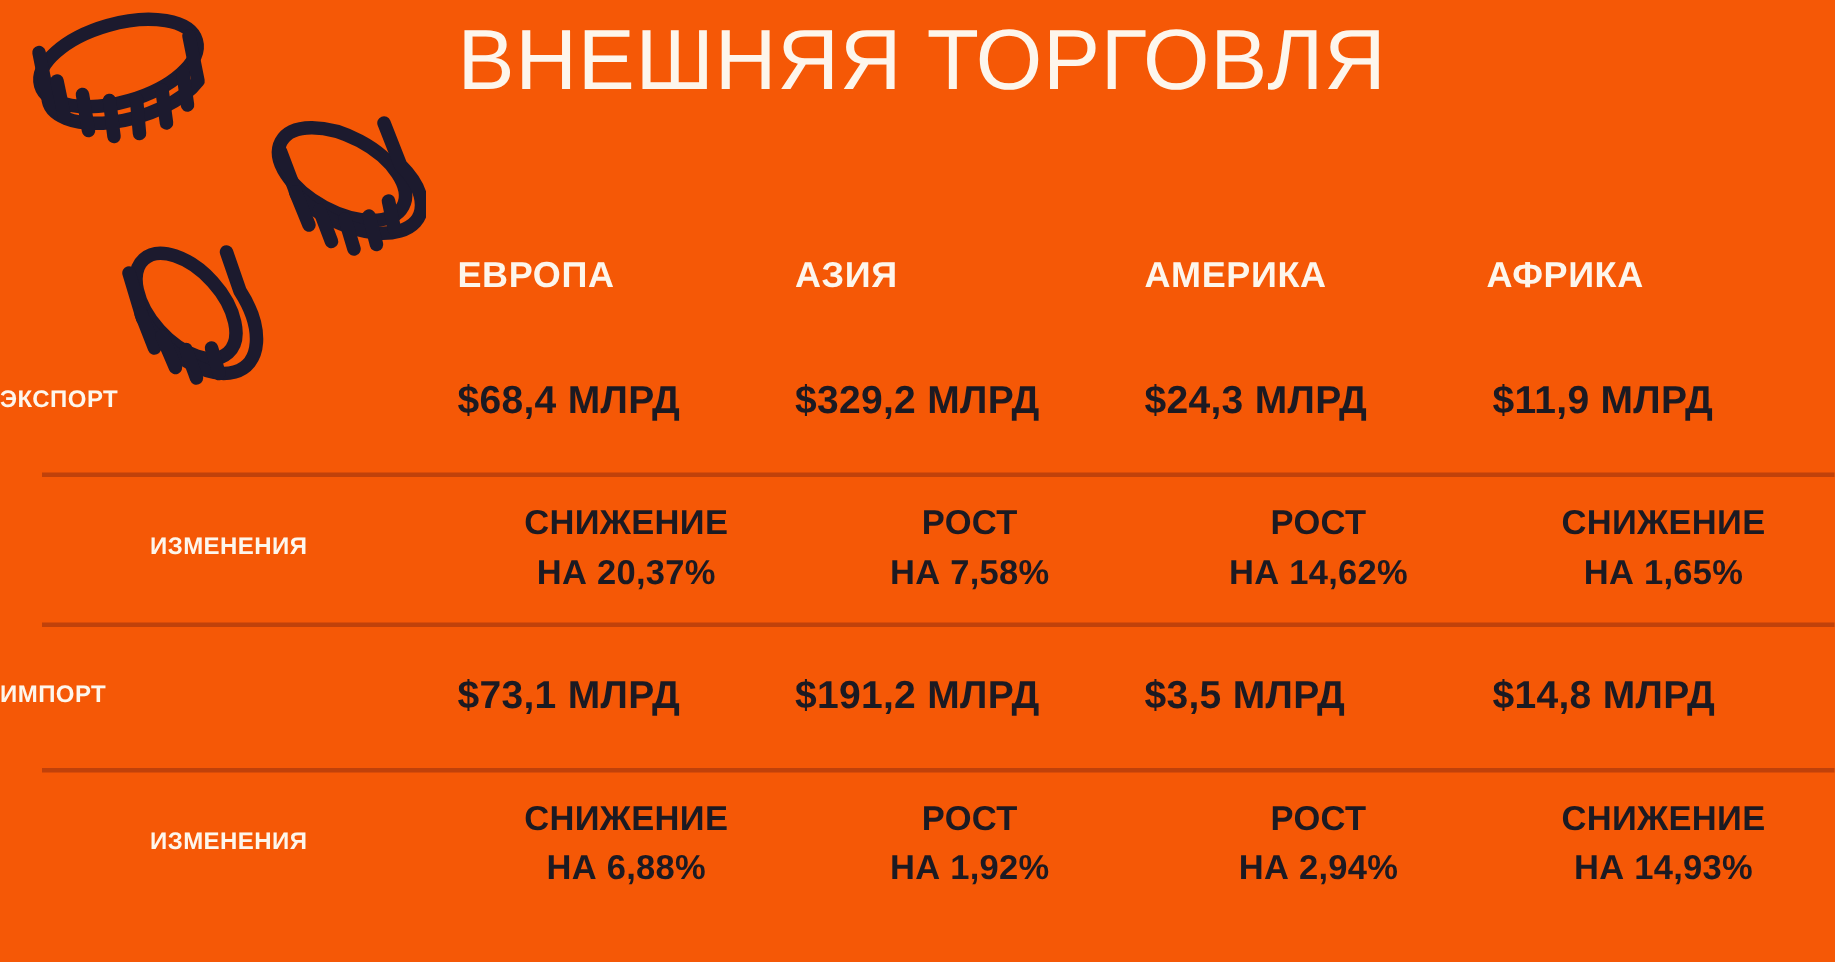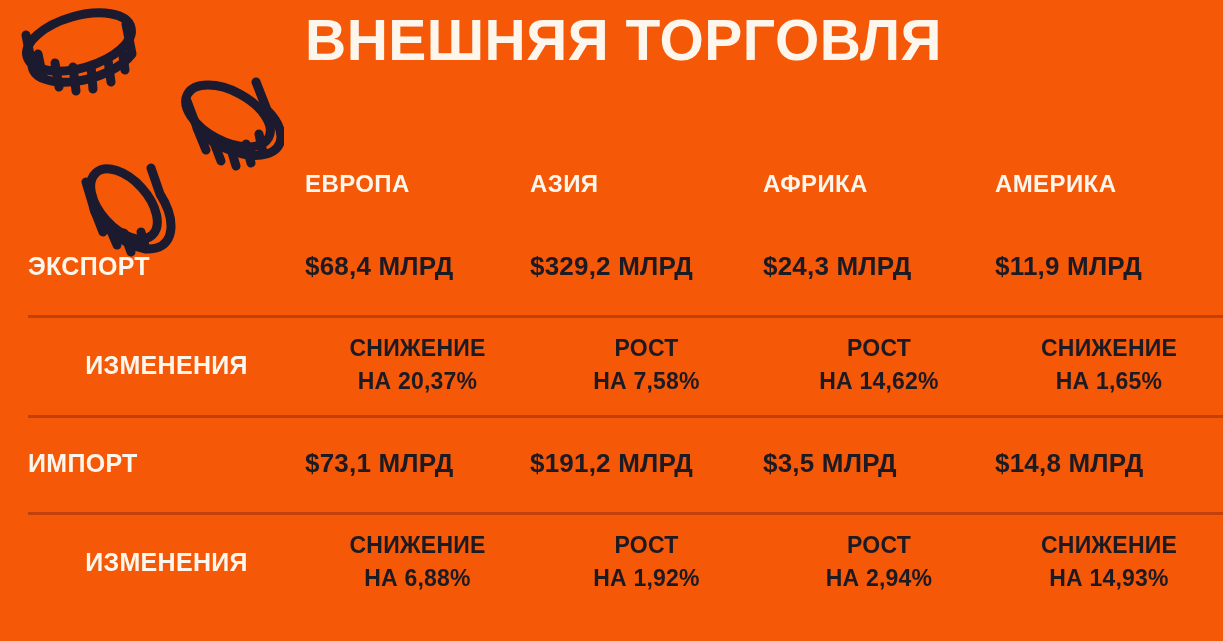"ВНЕШНЯЯ ТОРГОВЛЯ" #page-title { font-weight: 700 -> 400 }
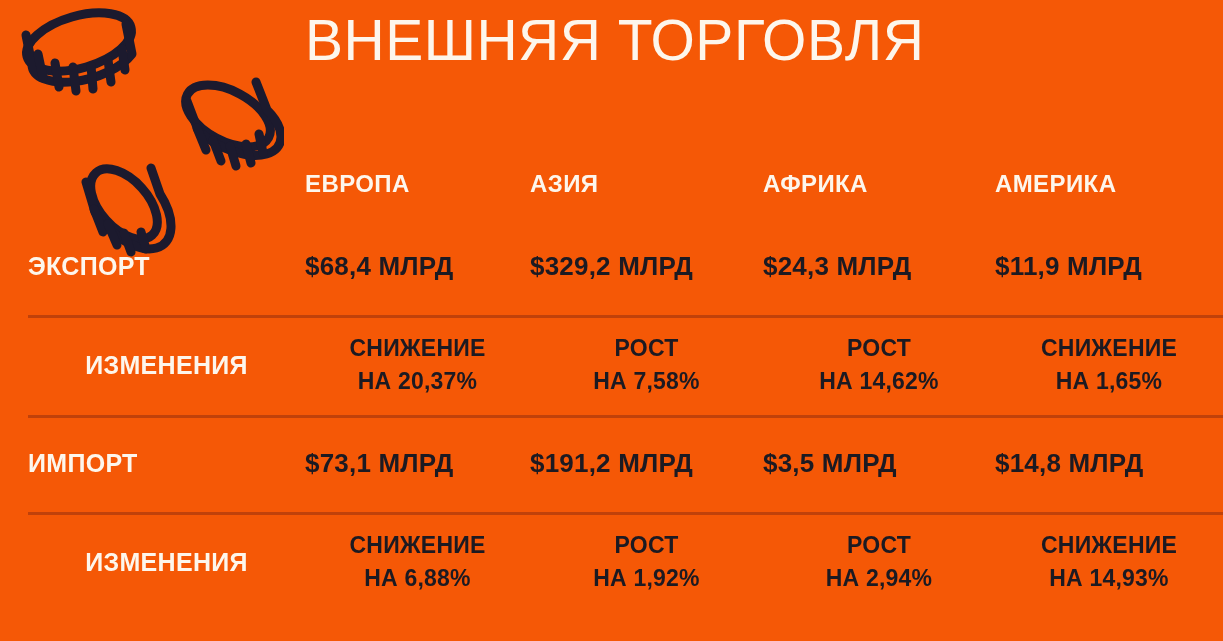"АФРИКА" div.cell { order: before "АМЕРИКА" -> after "АМЕРИКА" }
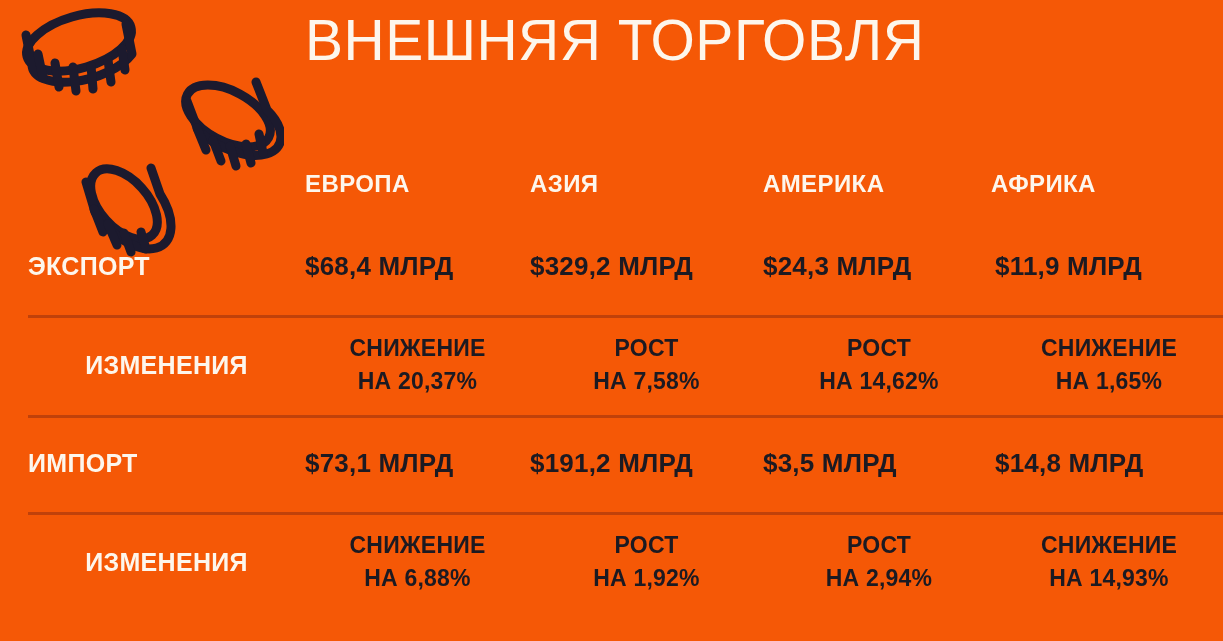"ЭКСПОРТ" .row-label { font-size: 25px -> 16px; padding-left: 28px -> none }
